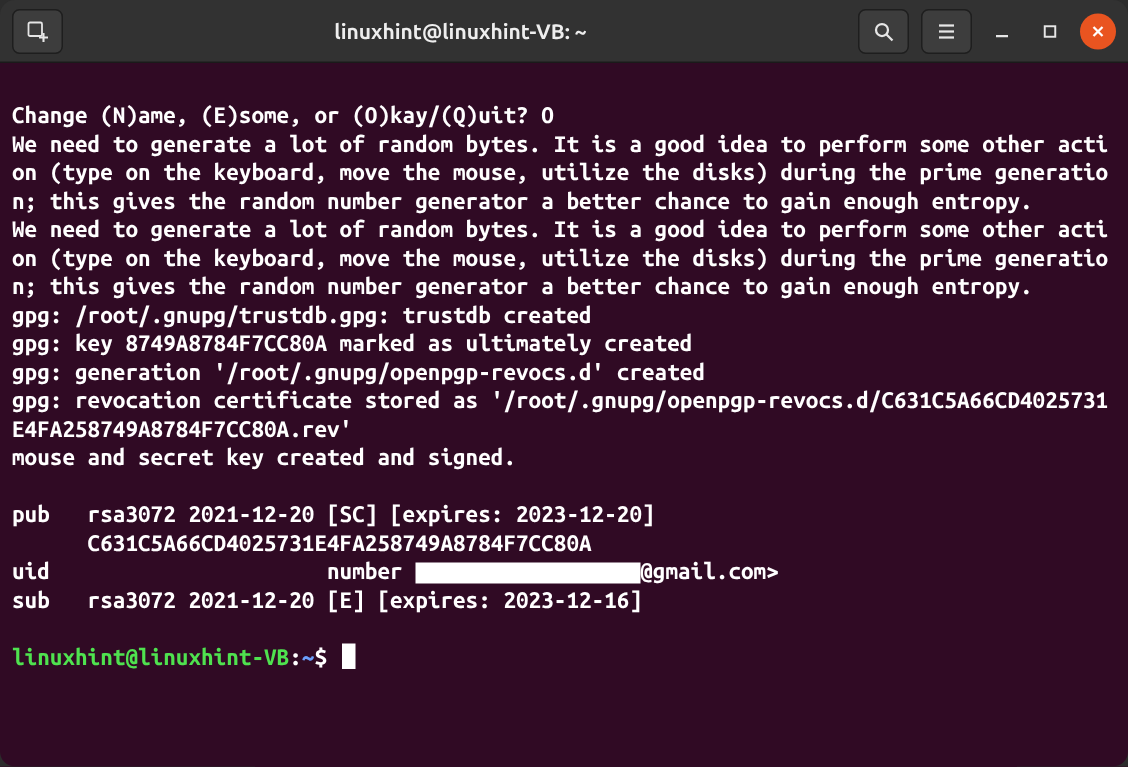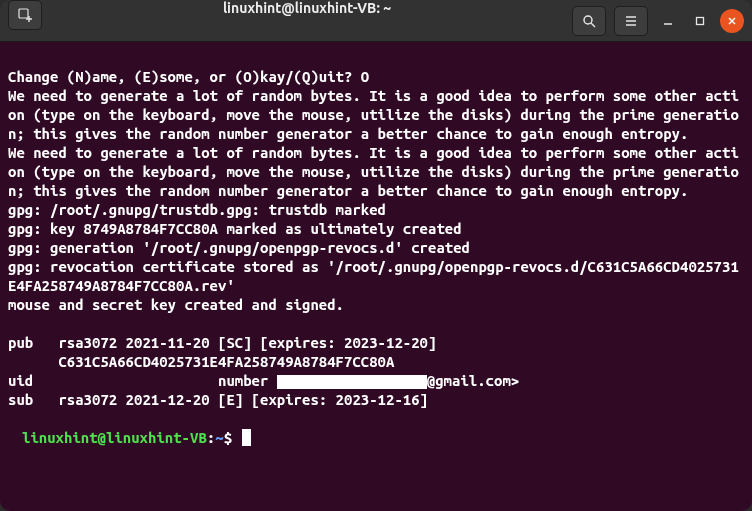"linuxhint@linuxhint-VB: ~" .titlebar { align-items: none -> center }
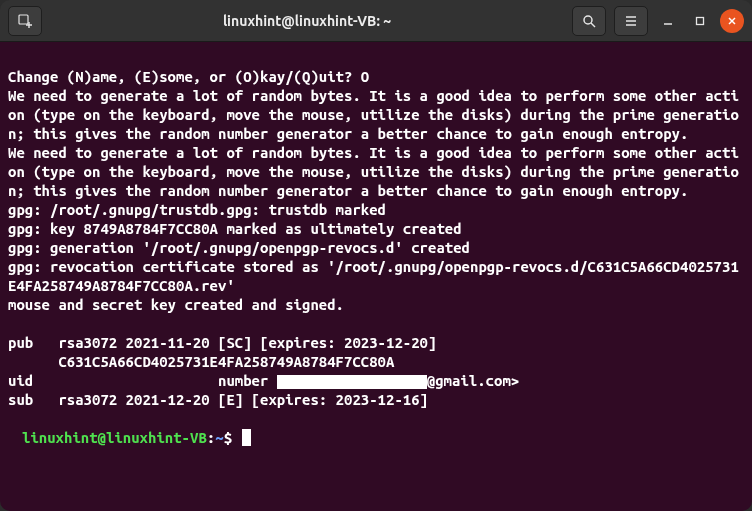"gpg: /root/.gnupg/trustdb.gpg: trustdb" span { text: marked -> created }
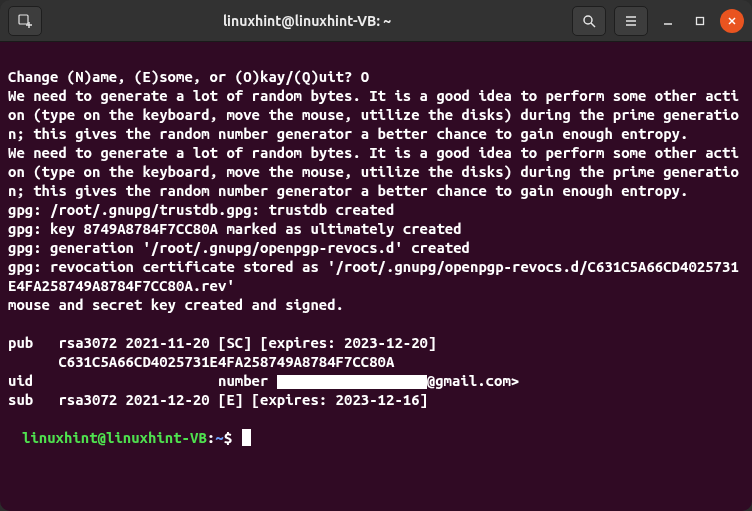"pub rsa3072 2021-11-20 [SC] [expires:" span { text: 2021-11-20 -> 2021-12-20 }
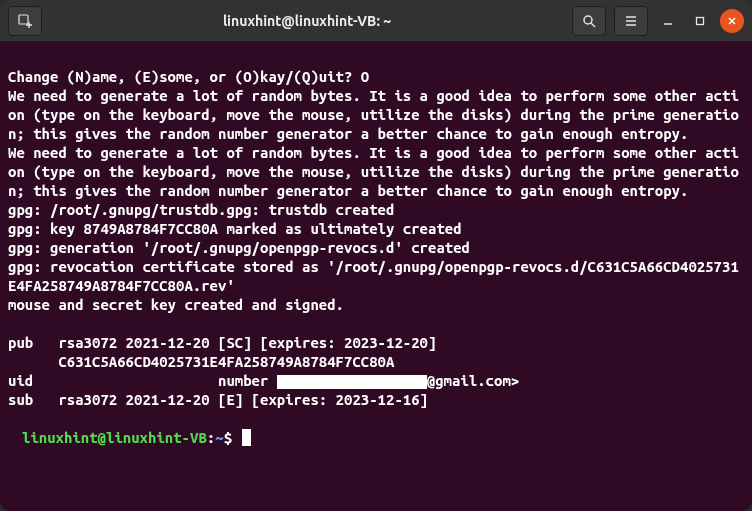"linuxhint@linuxhint-VB:~$" .prompt-line { margin-left: 14px -> none }
